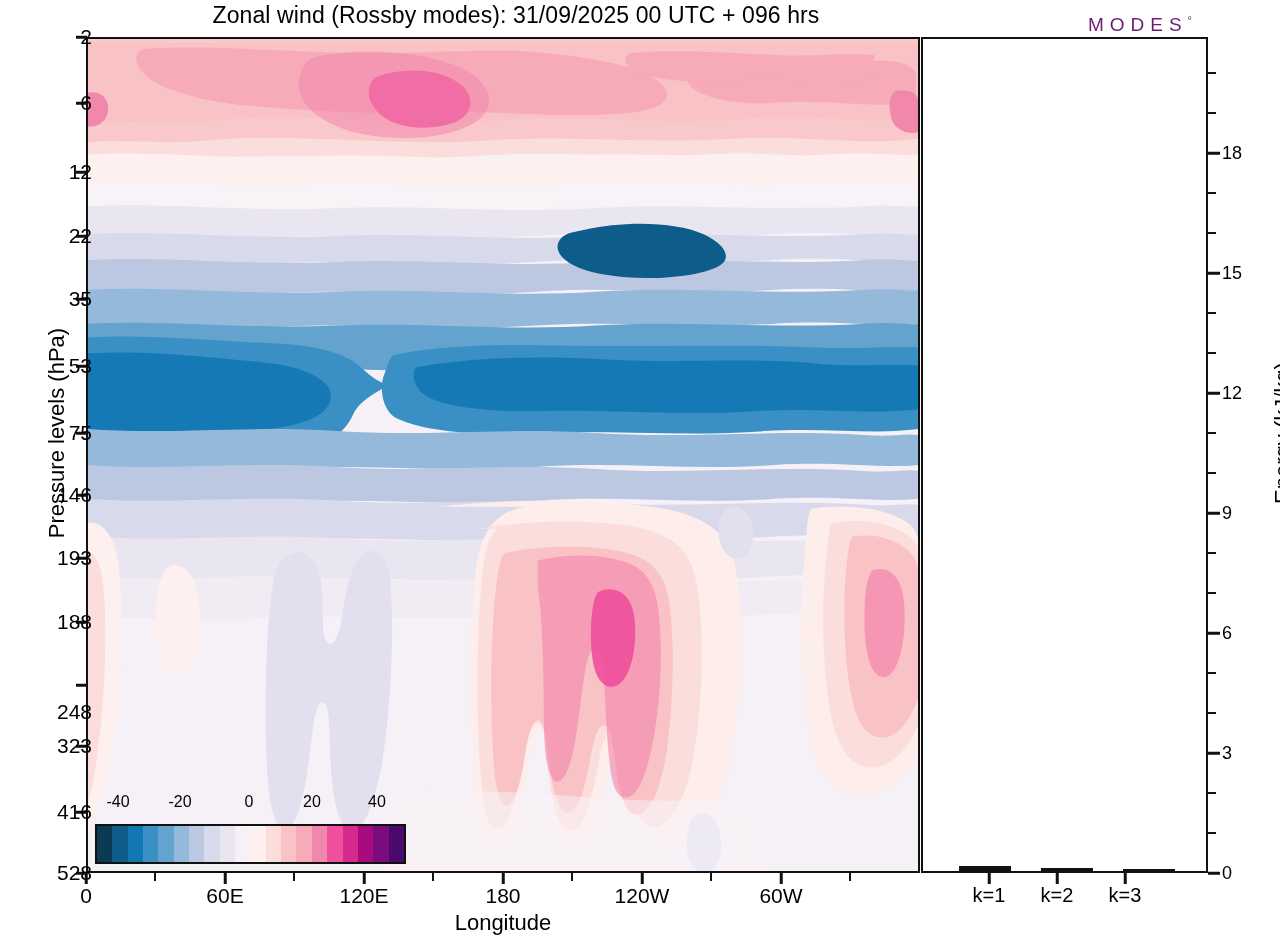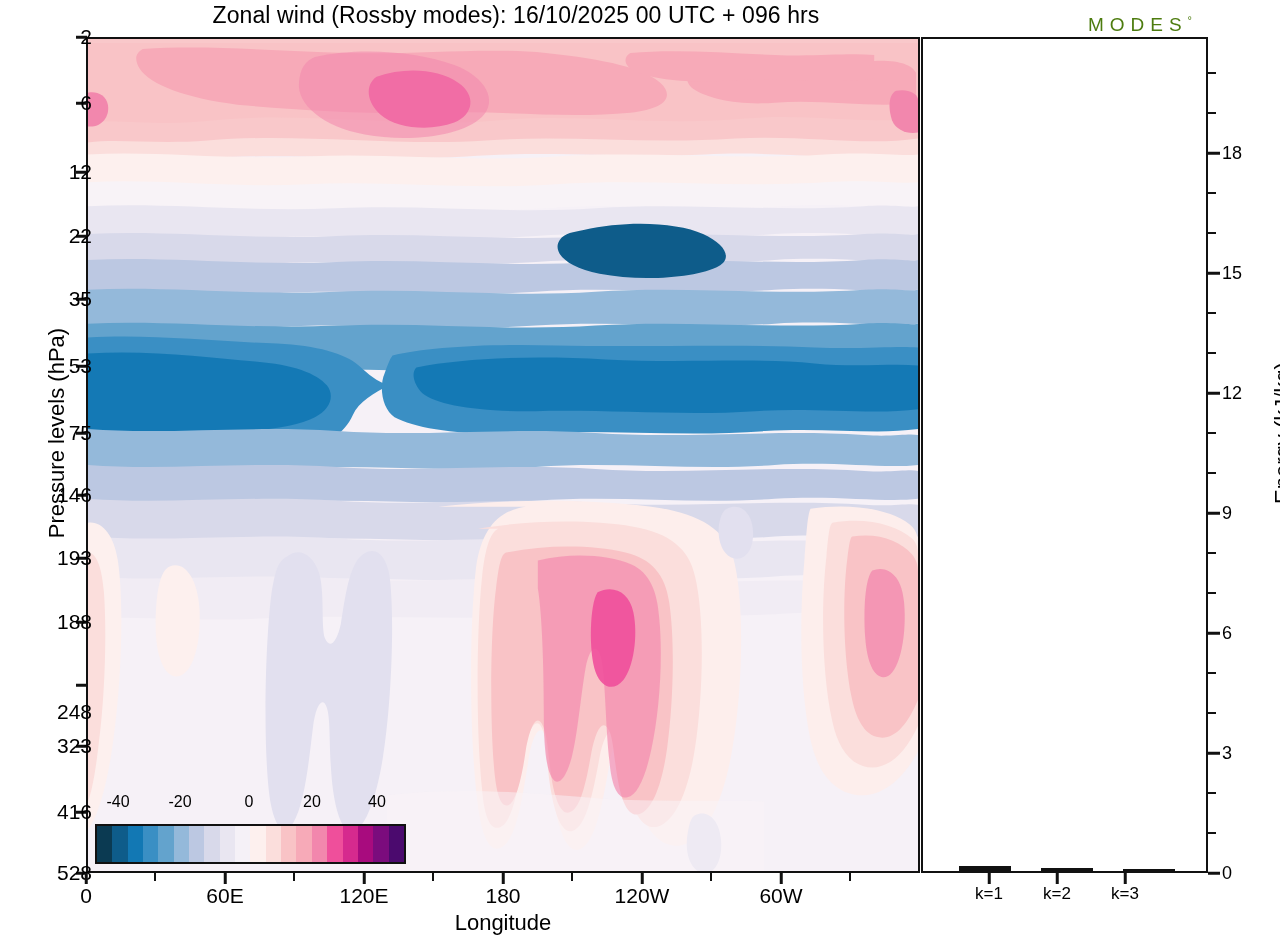"Zonal wind (Rossby modes): 16/10/2025" div.abs { text: 16/10/2025 -> 31/09/2025 }
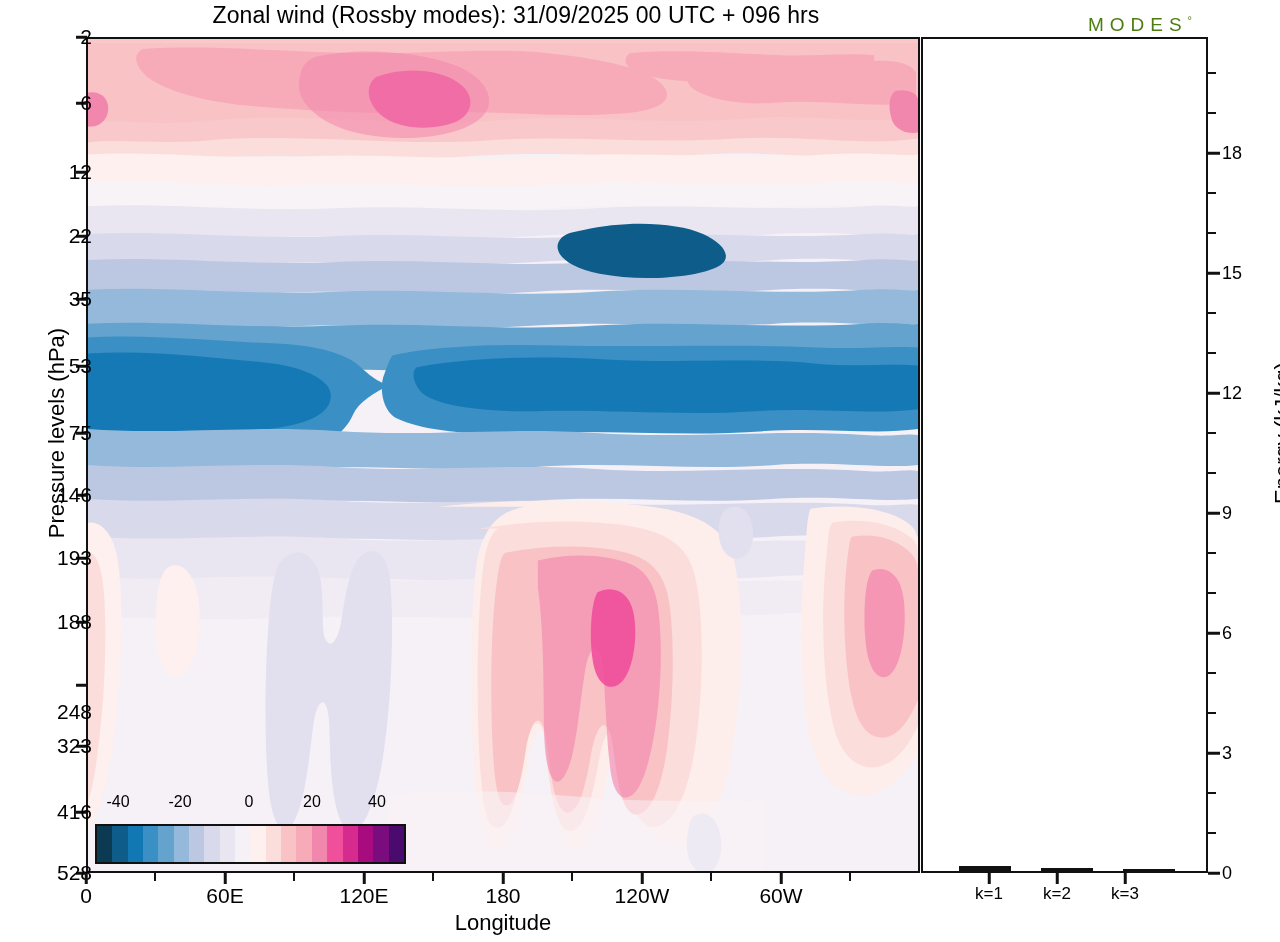"MODES°" #modes-logo { color: #4d7c0f -> #701a75 }
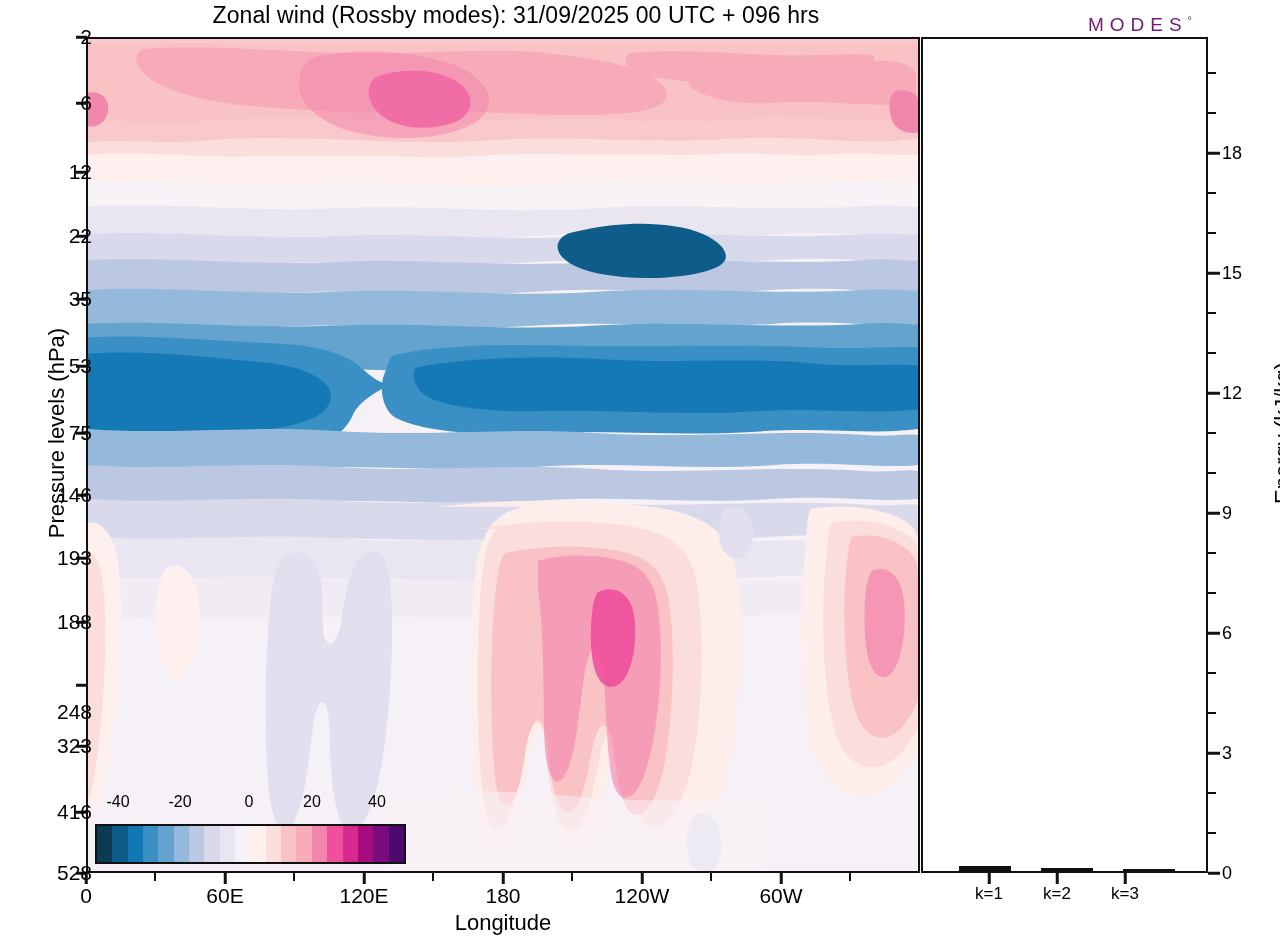"k=1" .klabel { font-size: 17px -> 20px }
